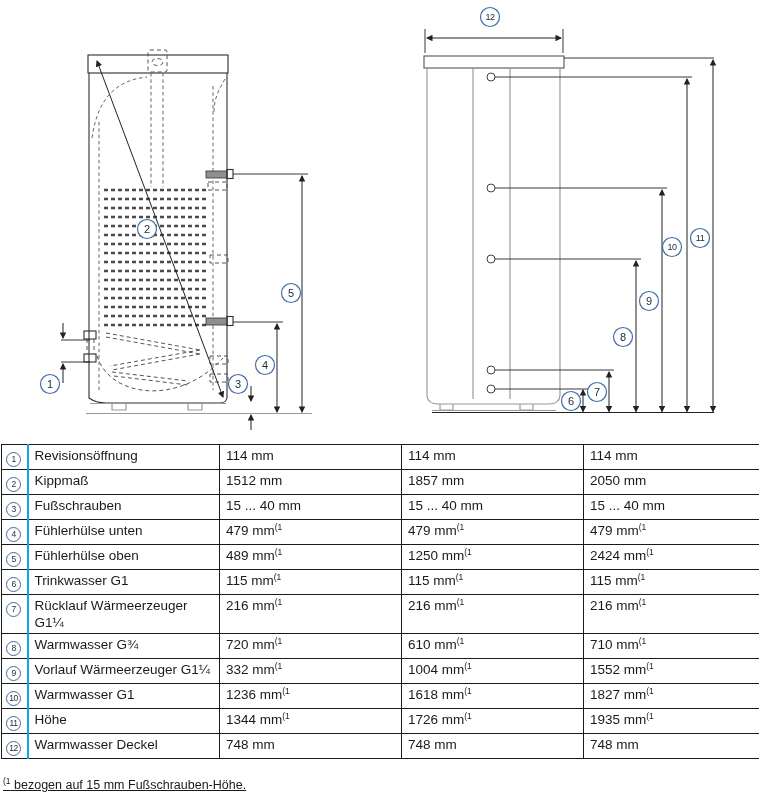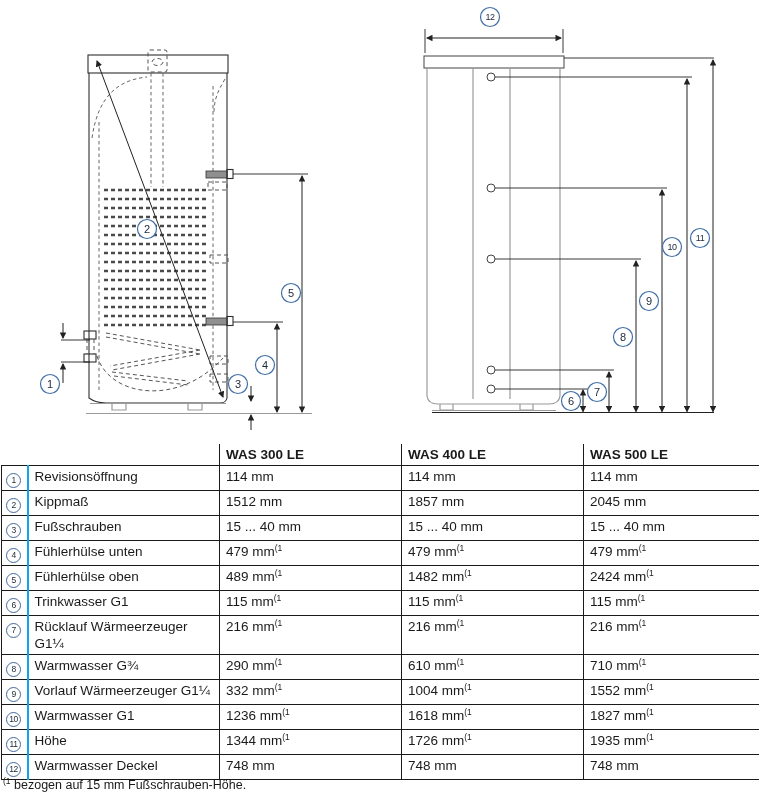"WAS 300 LE" tr { html: <tr> <th></th> <th></th> <th>WAS 300 LE</th> <th>WAS 400 LE</th> <th>WAS 500 LE</th> </tr> -> none }
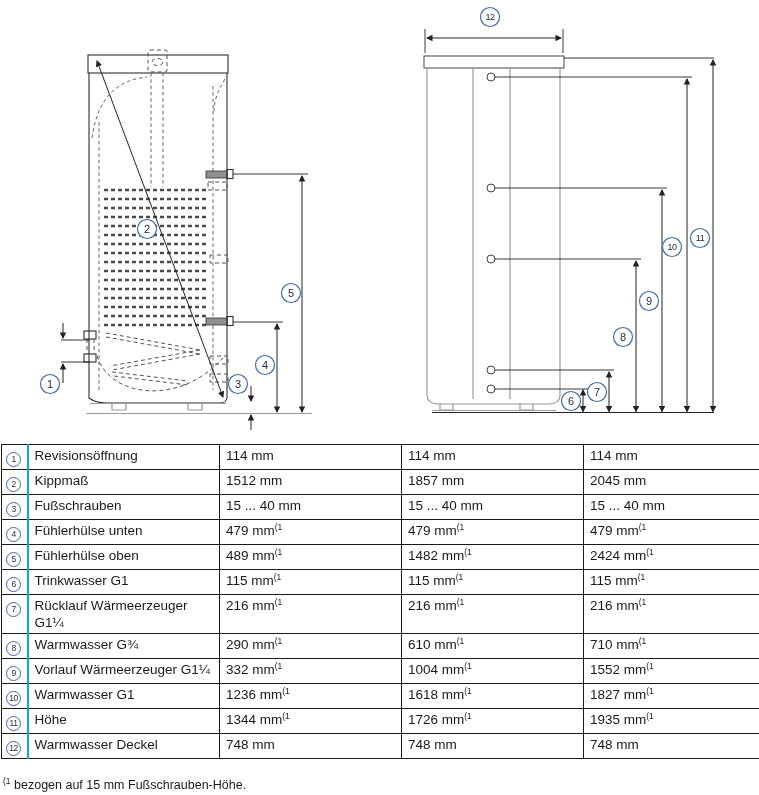"2045 mm" span { text: 2045 -> 2050 }
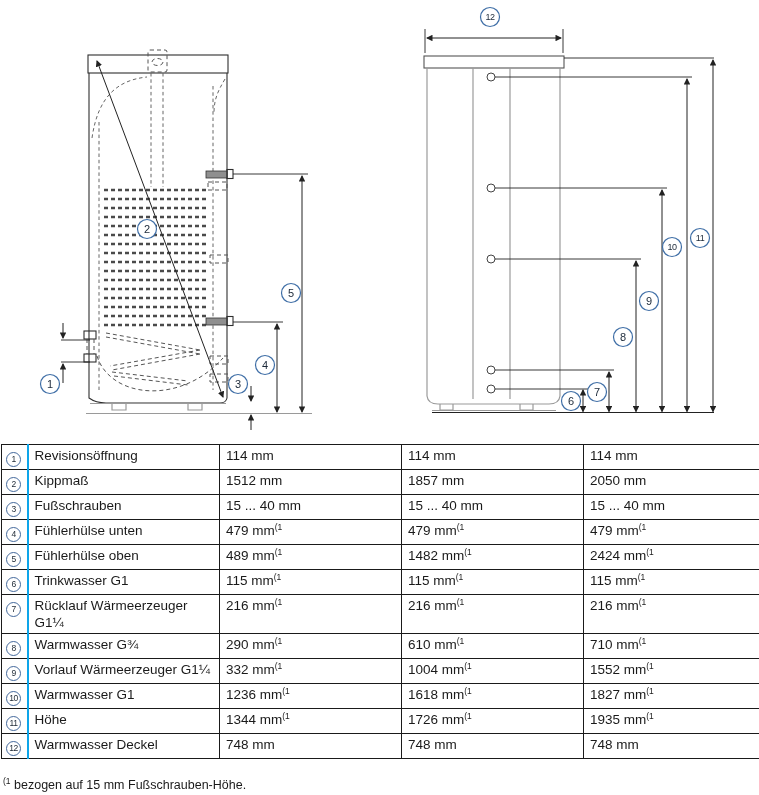"1482 mm" span { text: 1482 -> 1250 }
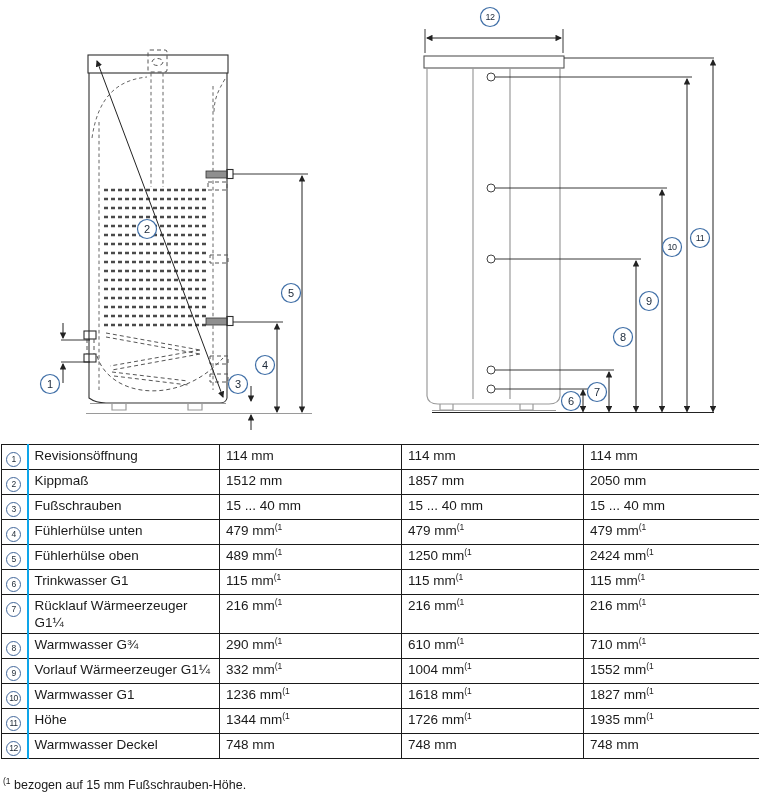"290 mm" span { text: 290 -> 720 }
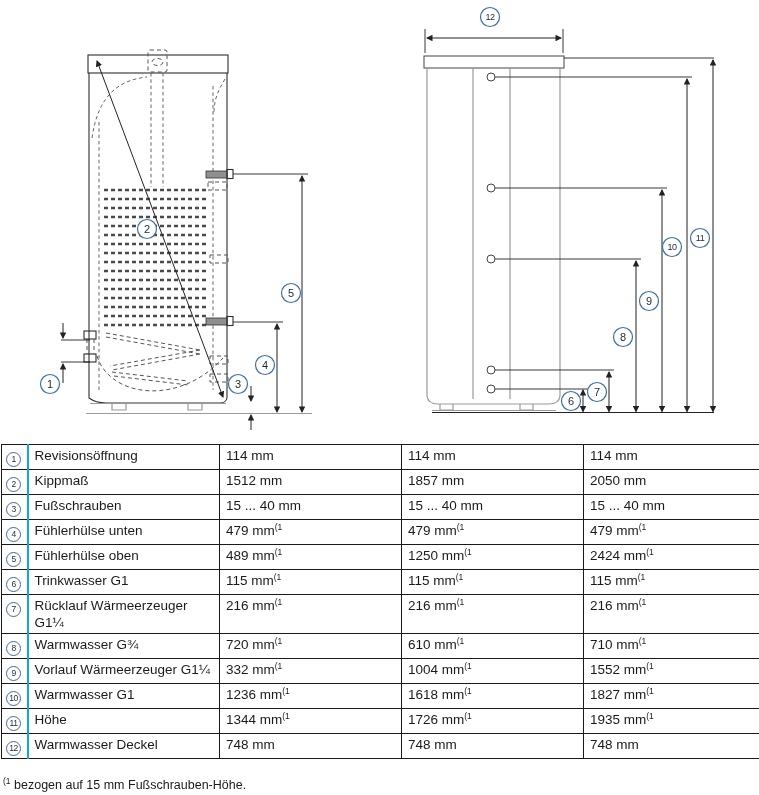"(1 bezogen auf 15 mm" .footnote { text-decoration: none -> underline }
